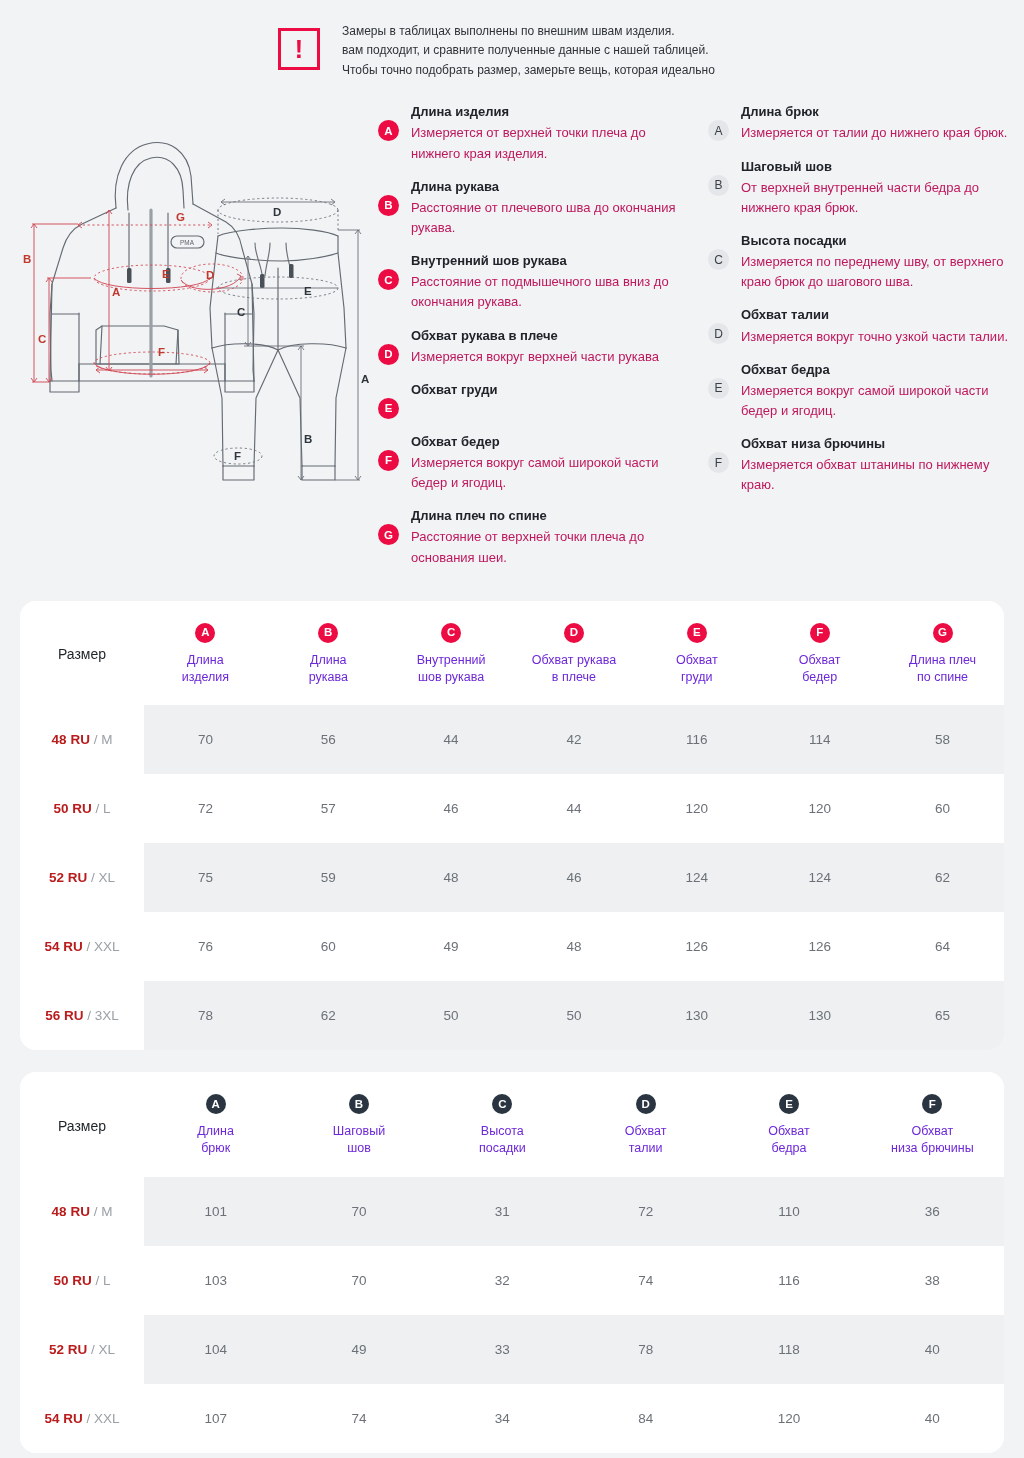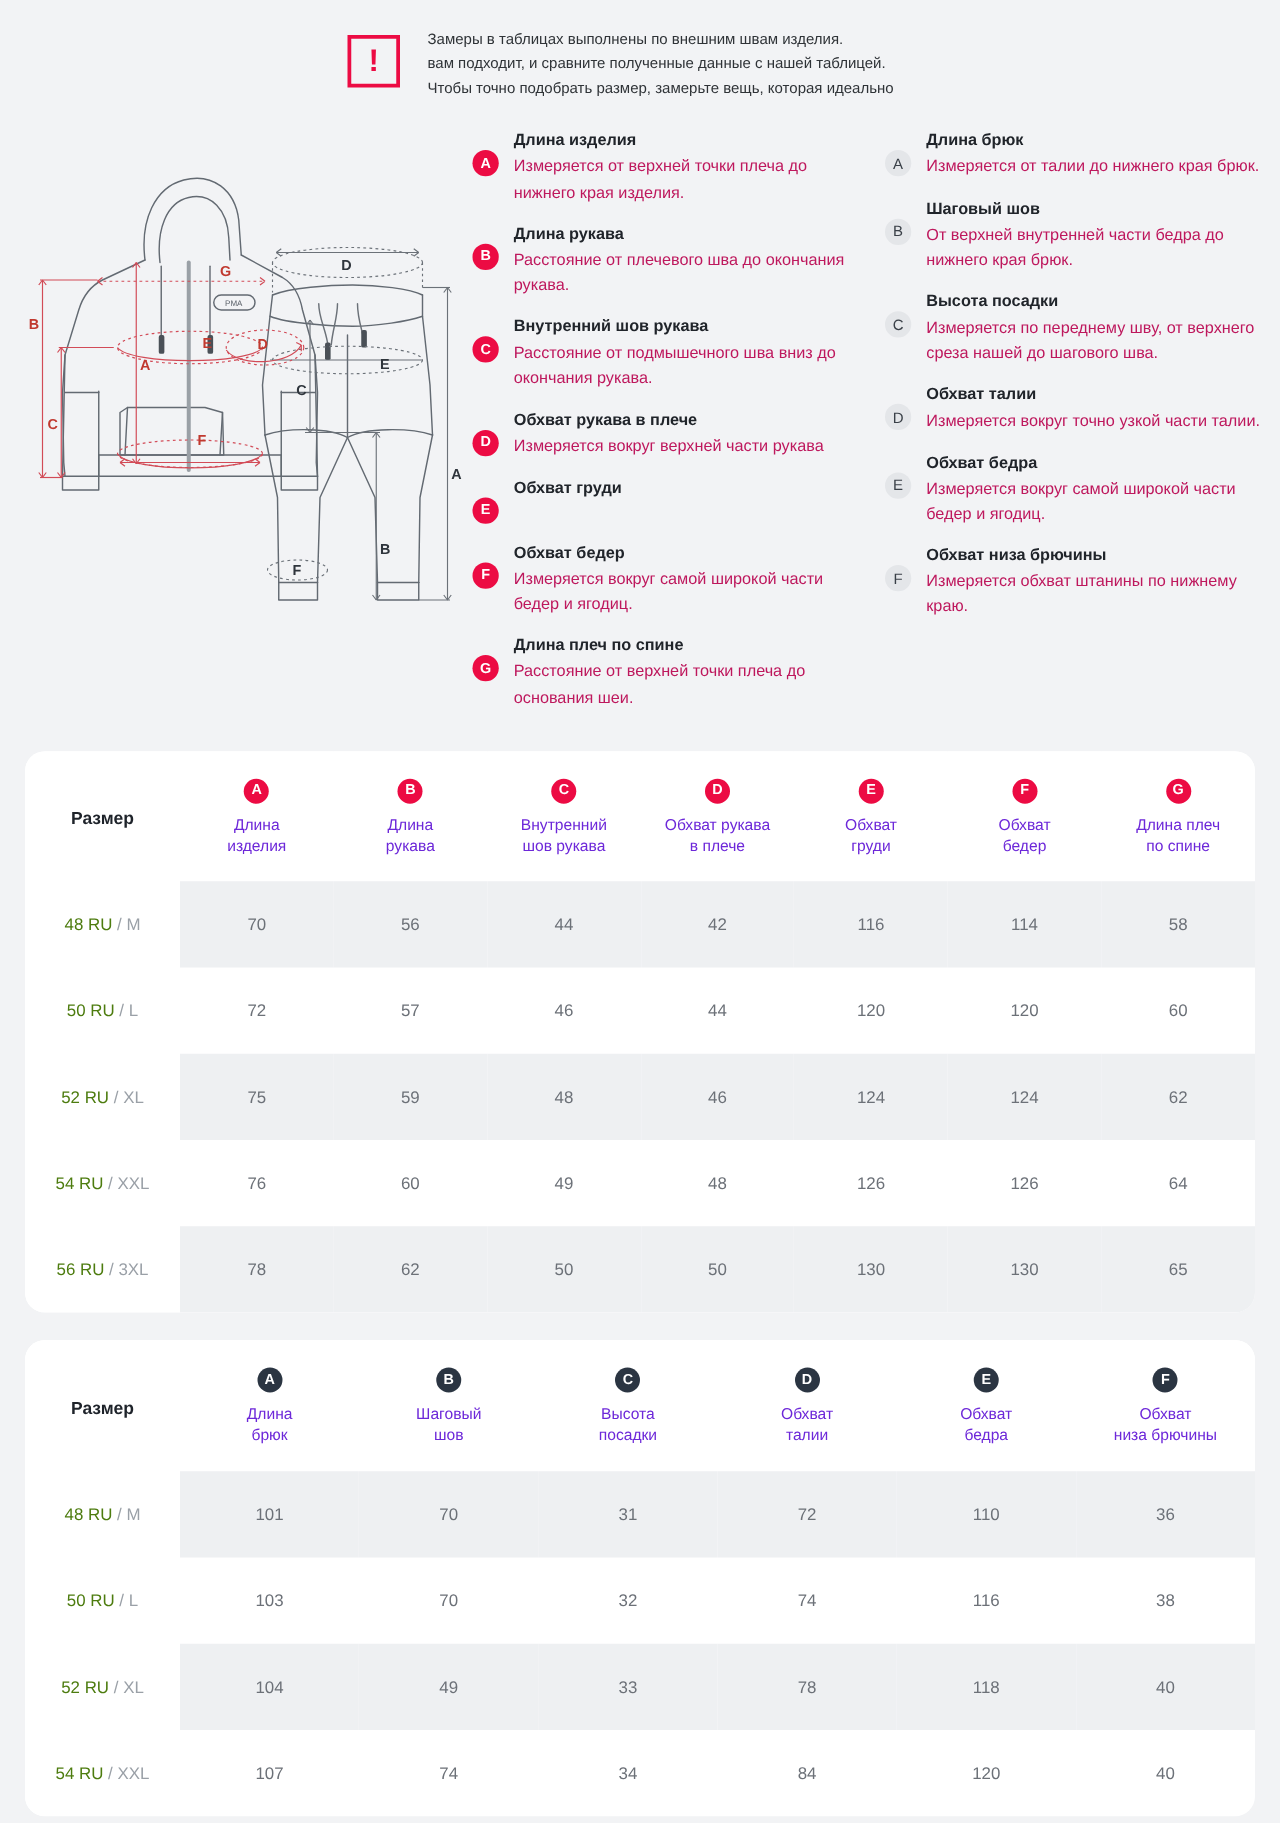"Измеряется по переднему шву, от" div.legend-desc { text: среза нашей -> краю брюк }
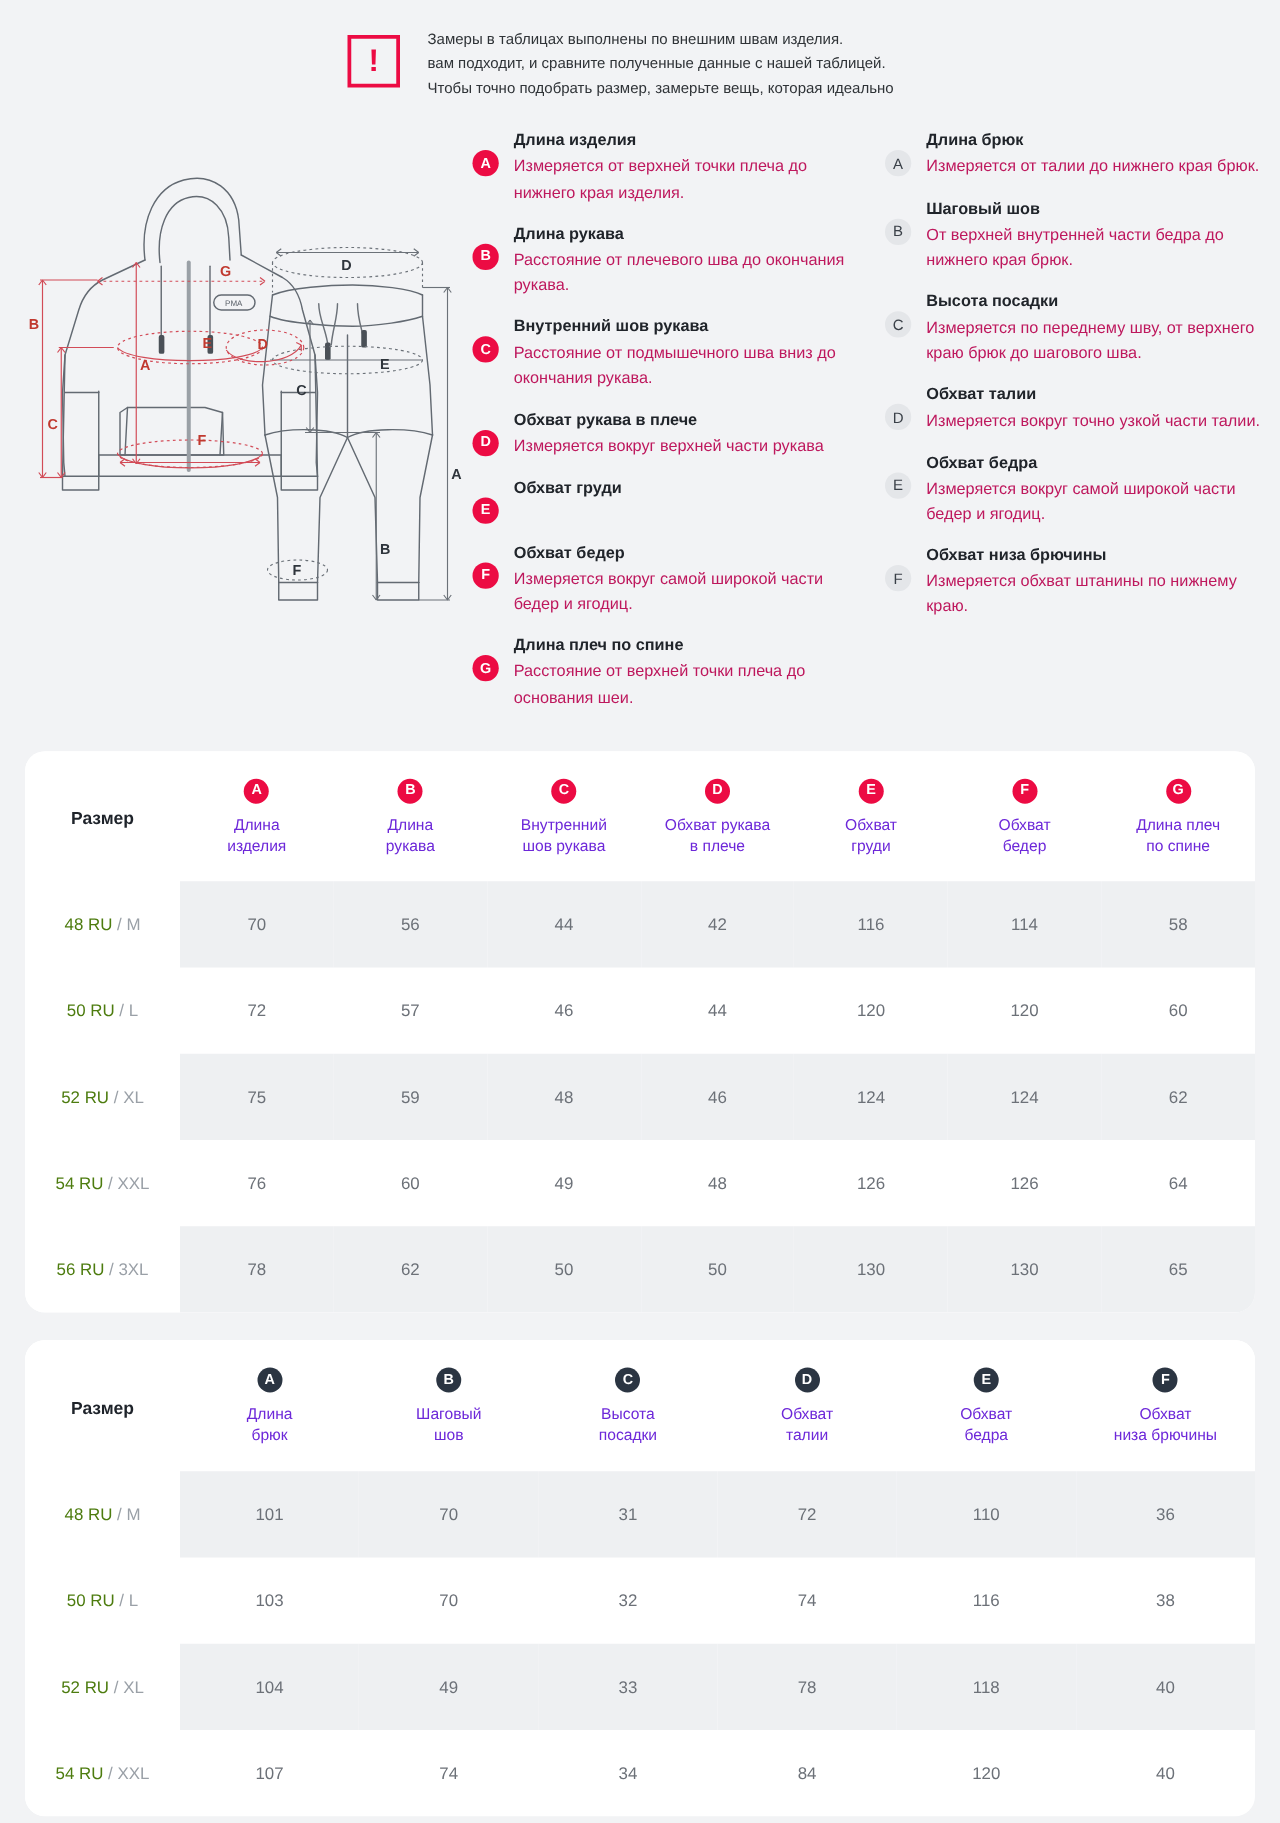"Размер" thead th.head-size { font-weight: bold -> normal }
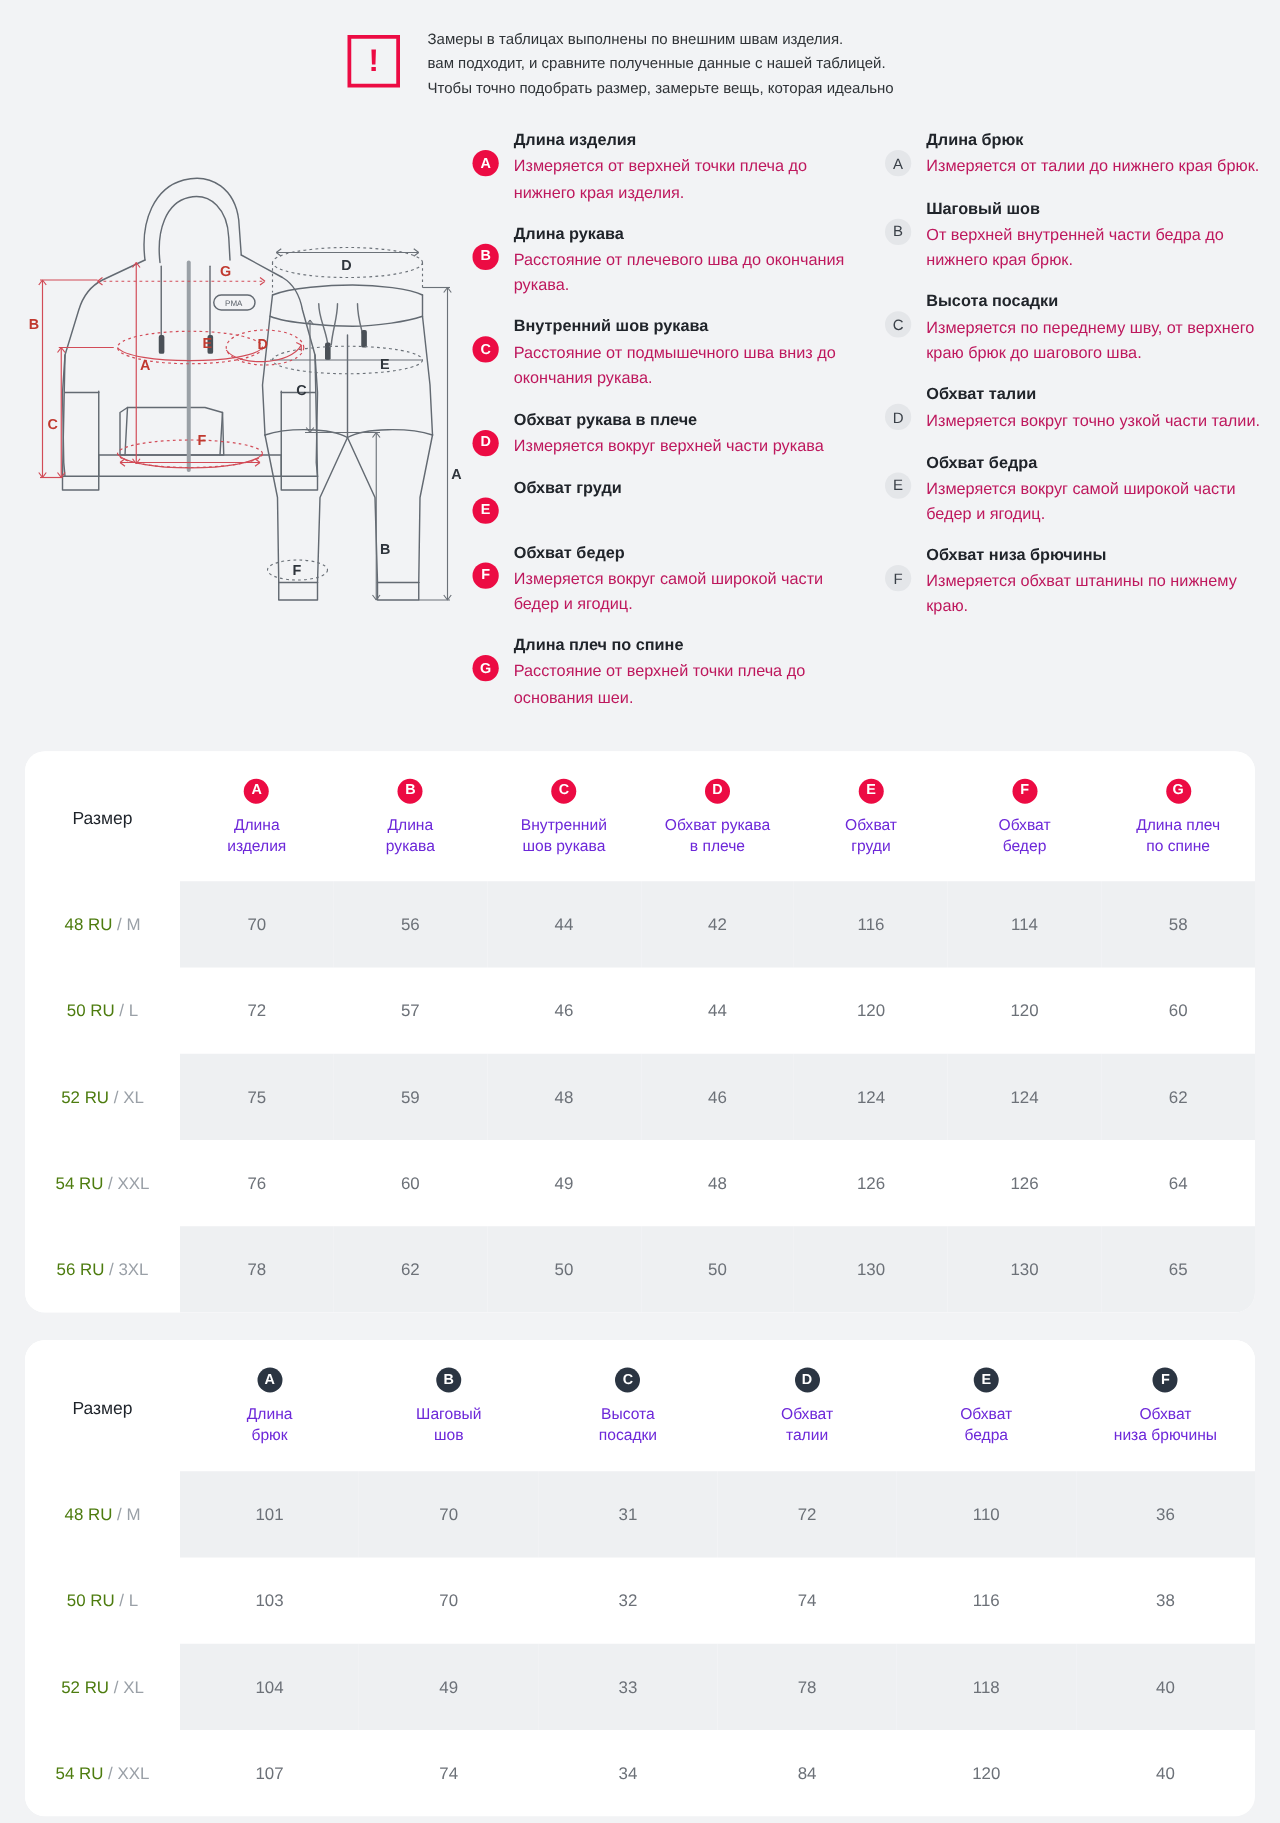"48 RU" tbody td.cell-size b { color: #4d7c0f -> #b91c1c; font-weight: normal -> bold }
